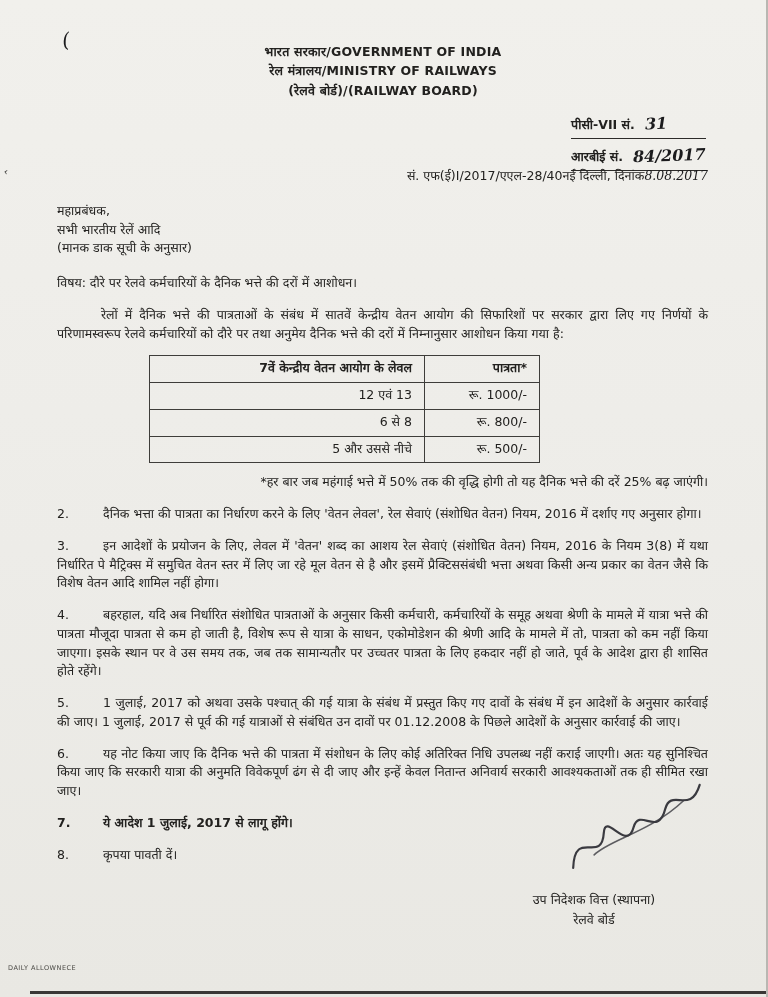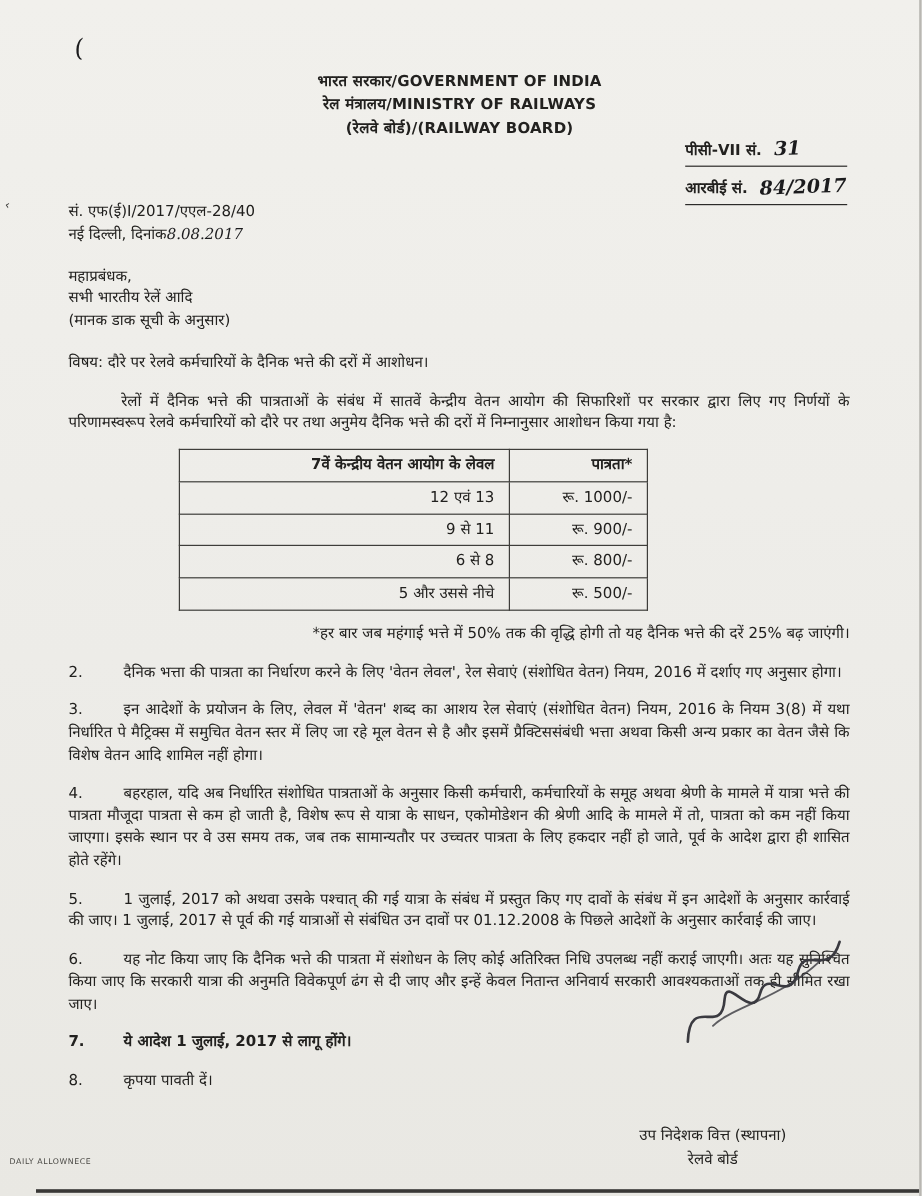"भारत सरकार/GOVERNMENT OF INDIA" .header { top: 58px -> 42px }
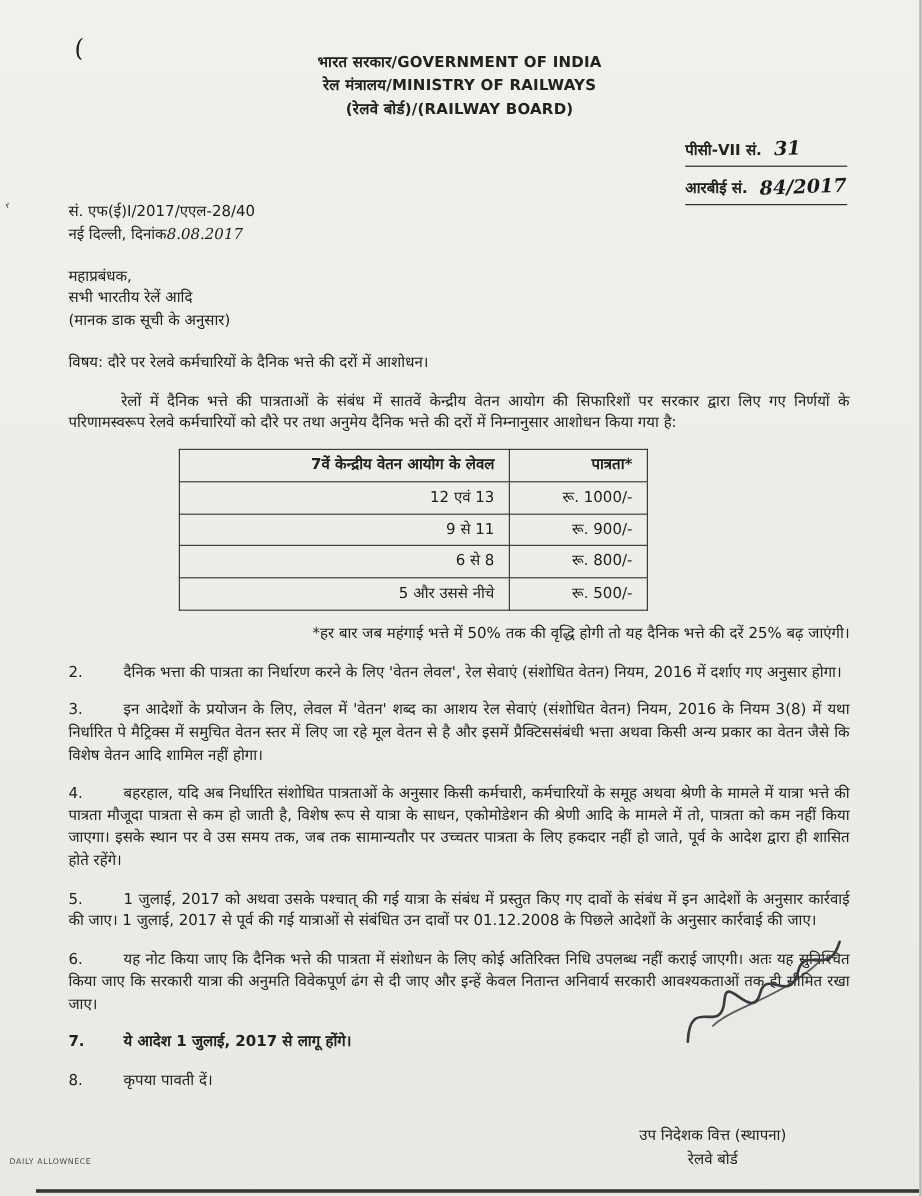"सं. एफ(ई)I/2017/एएल-28/40" .letter-row { flex-direction: column -> none }
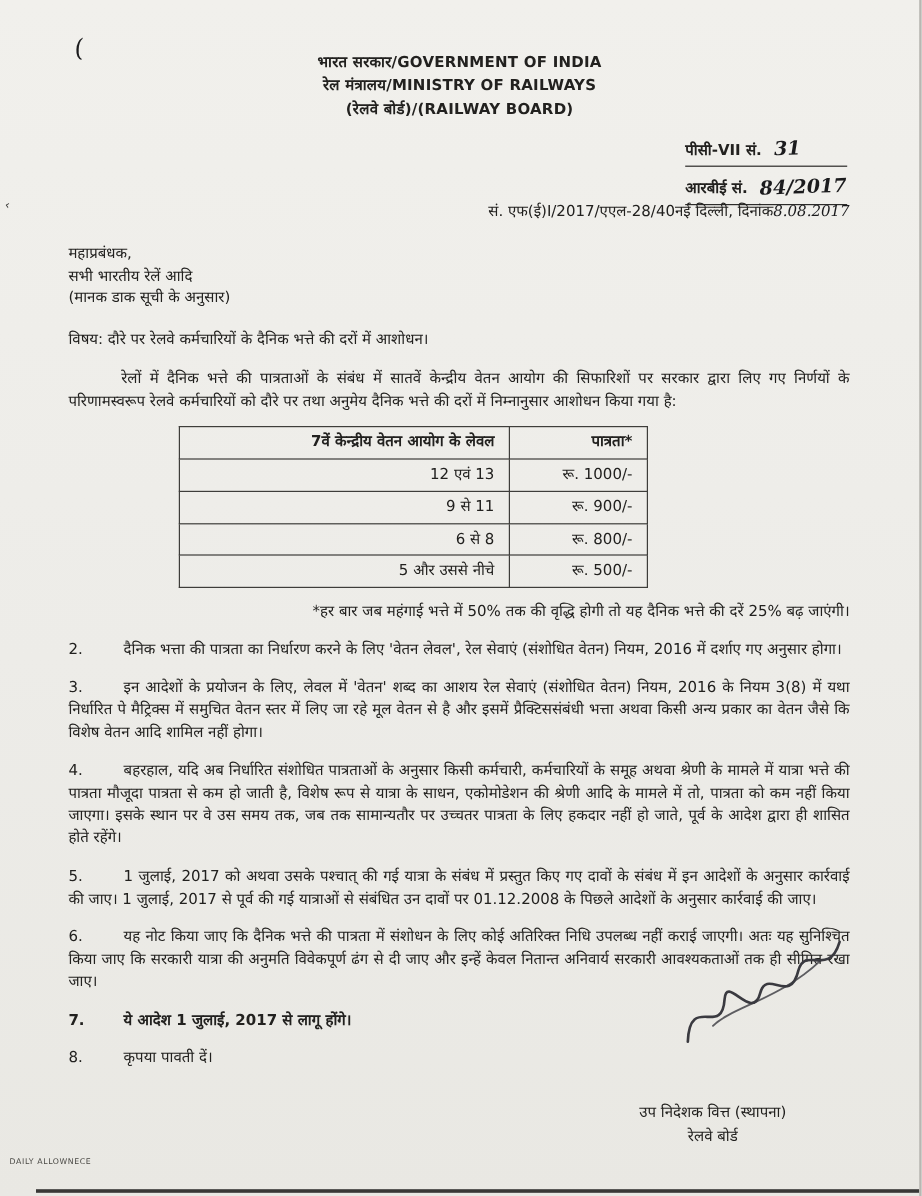"9 से 11" tr { html: <tr> <td>9 से 11</td> <td>रू. 900/-</td> </tr> -> none }
